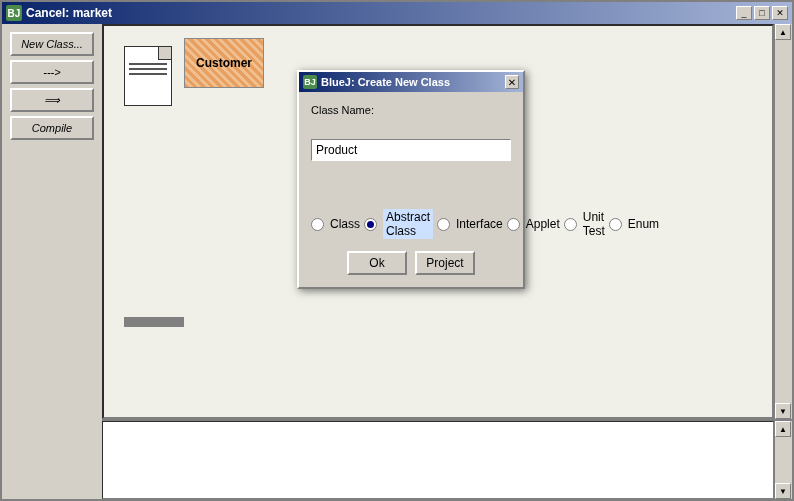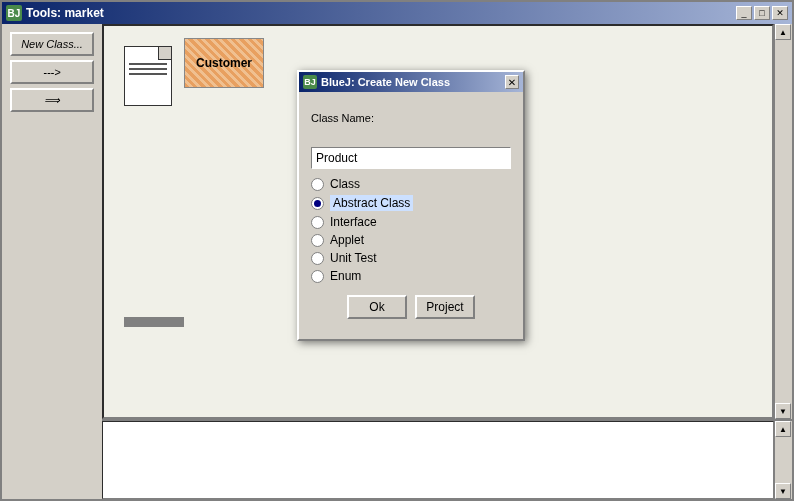"Tools: market" span.title-bar-text { text: Tools -> Cancel }
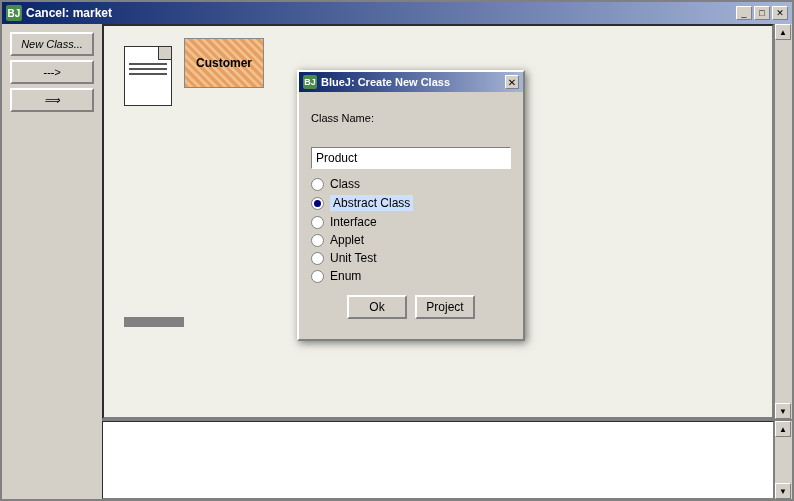"Class Name:" .dialog-body { padding: 20px 12px -> 12px 12px }
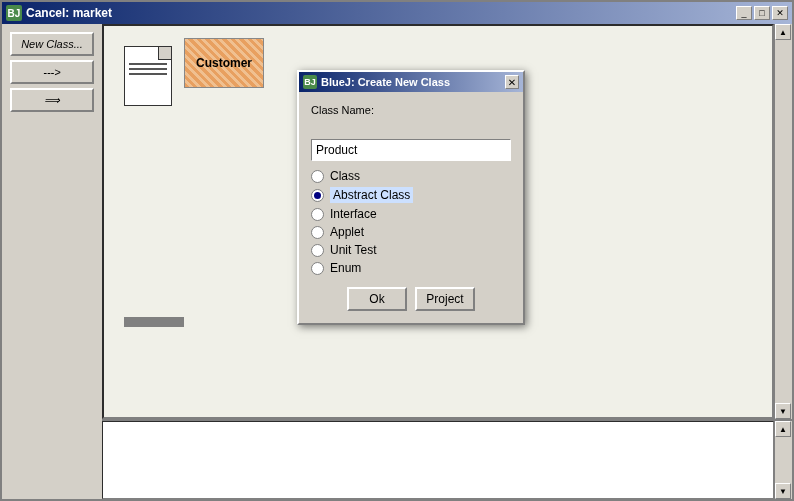"Compile" button.toolbar-btn { html: none -> <button>Compile</button> }
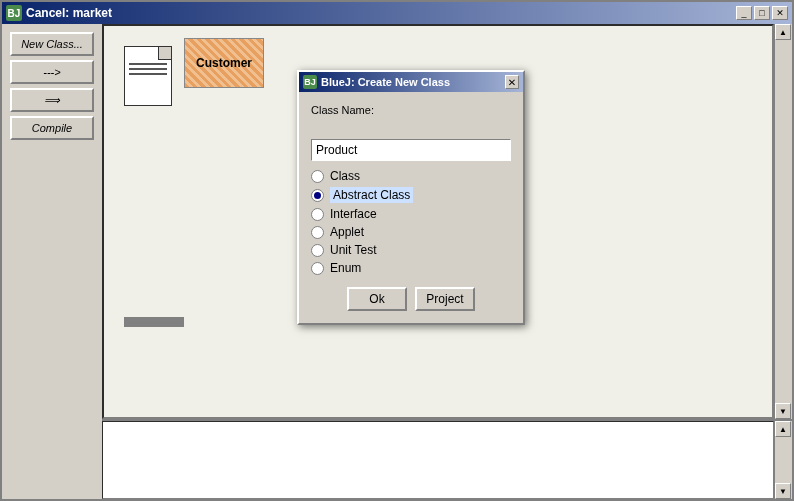"Class" .radio-group { flex-direction: column -> row; margin-top: none -> 40px }
